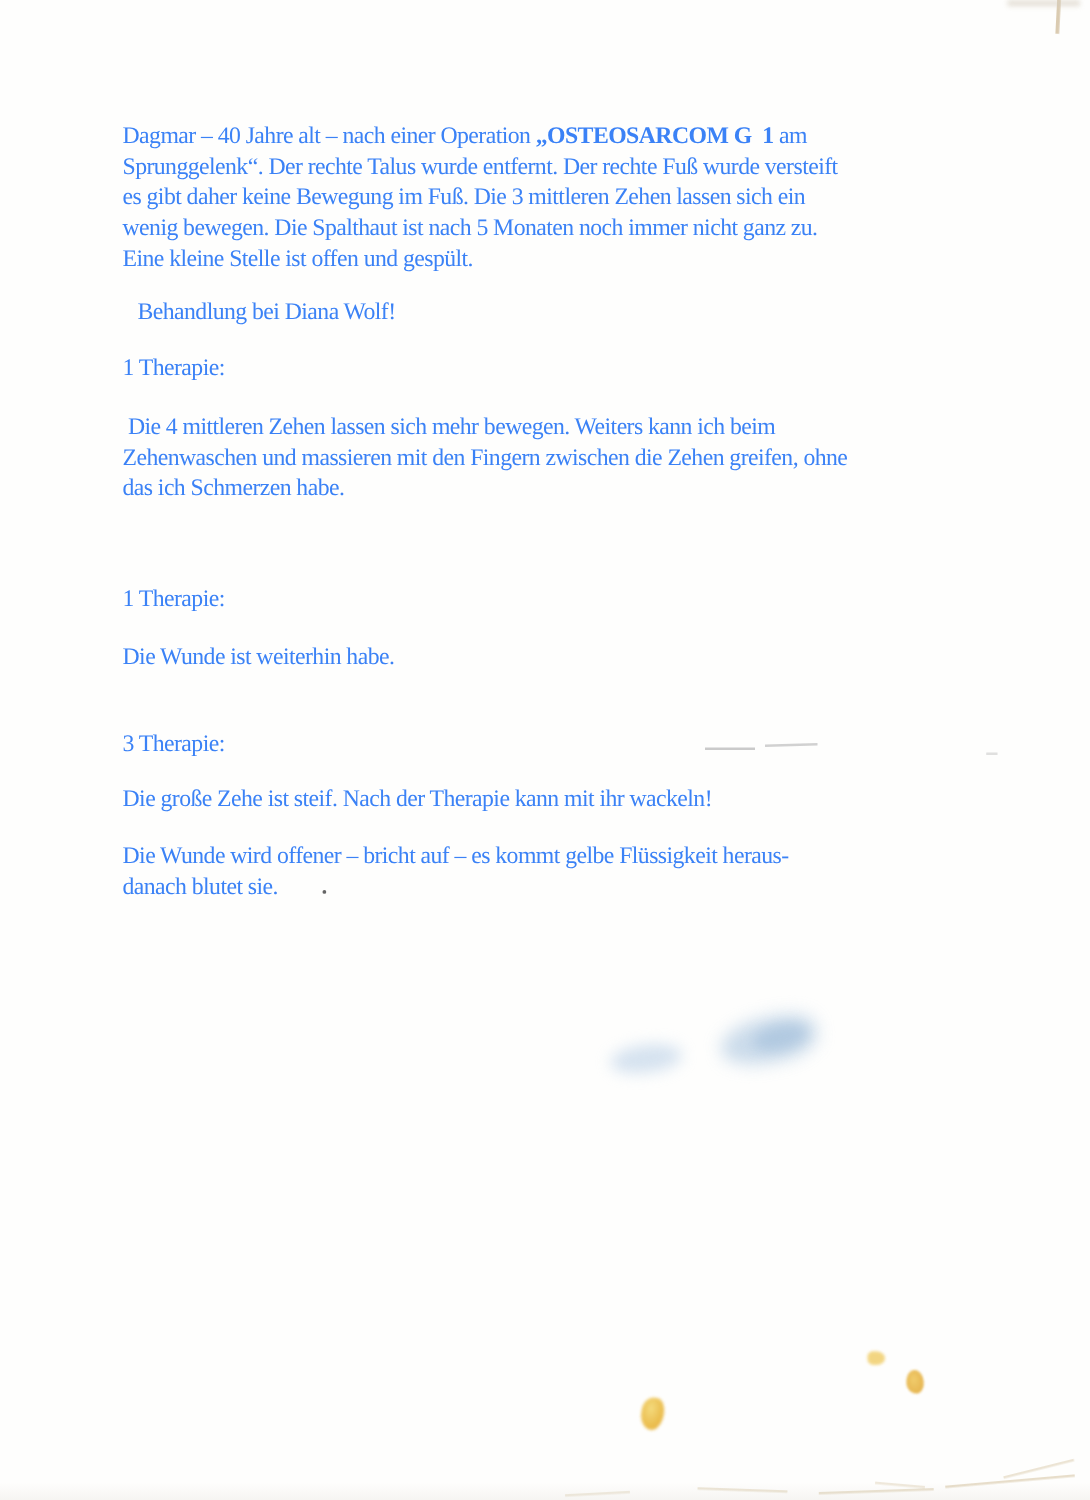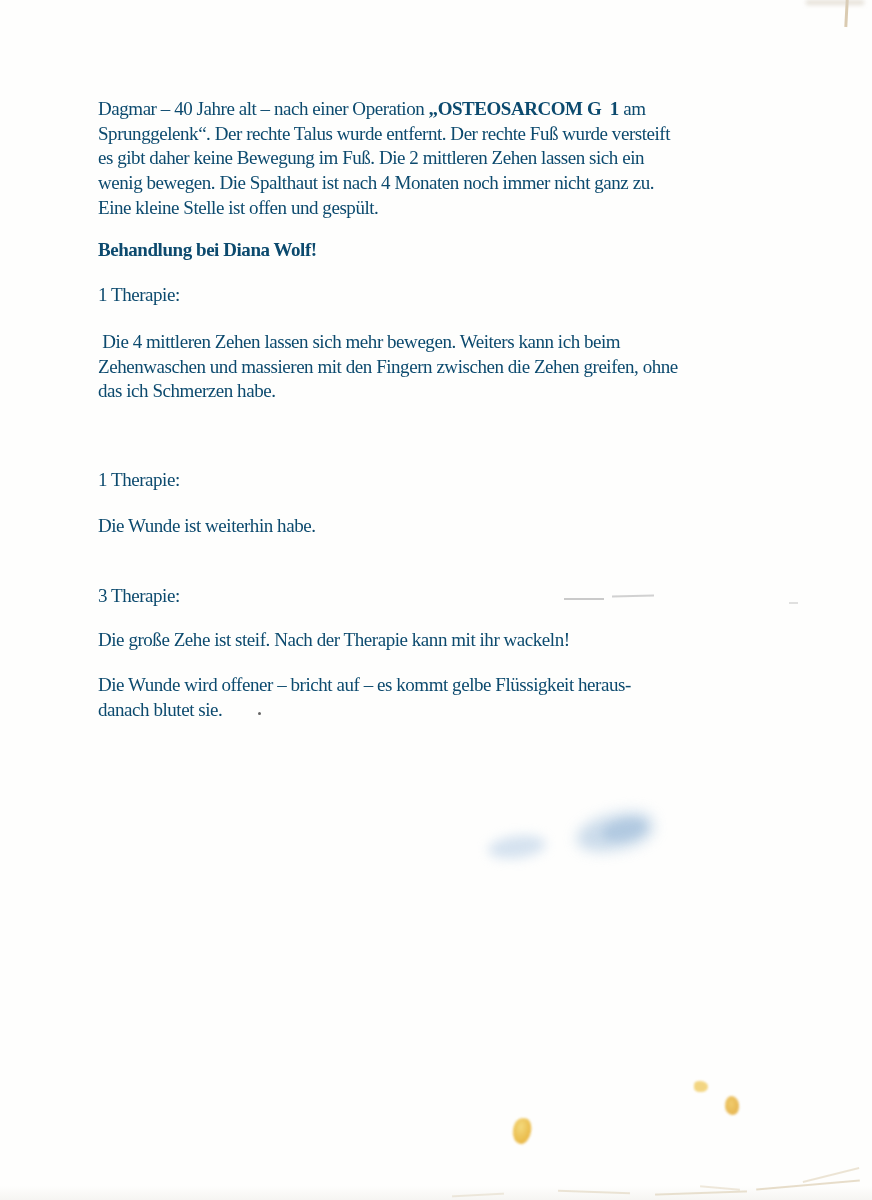"Dagmar – 40 Jahre alt" .page { color: #0c4a6e -> #3b82f6 }
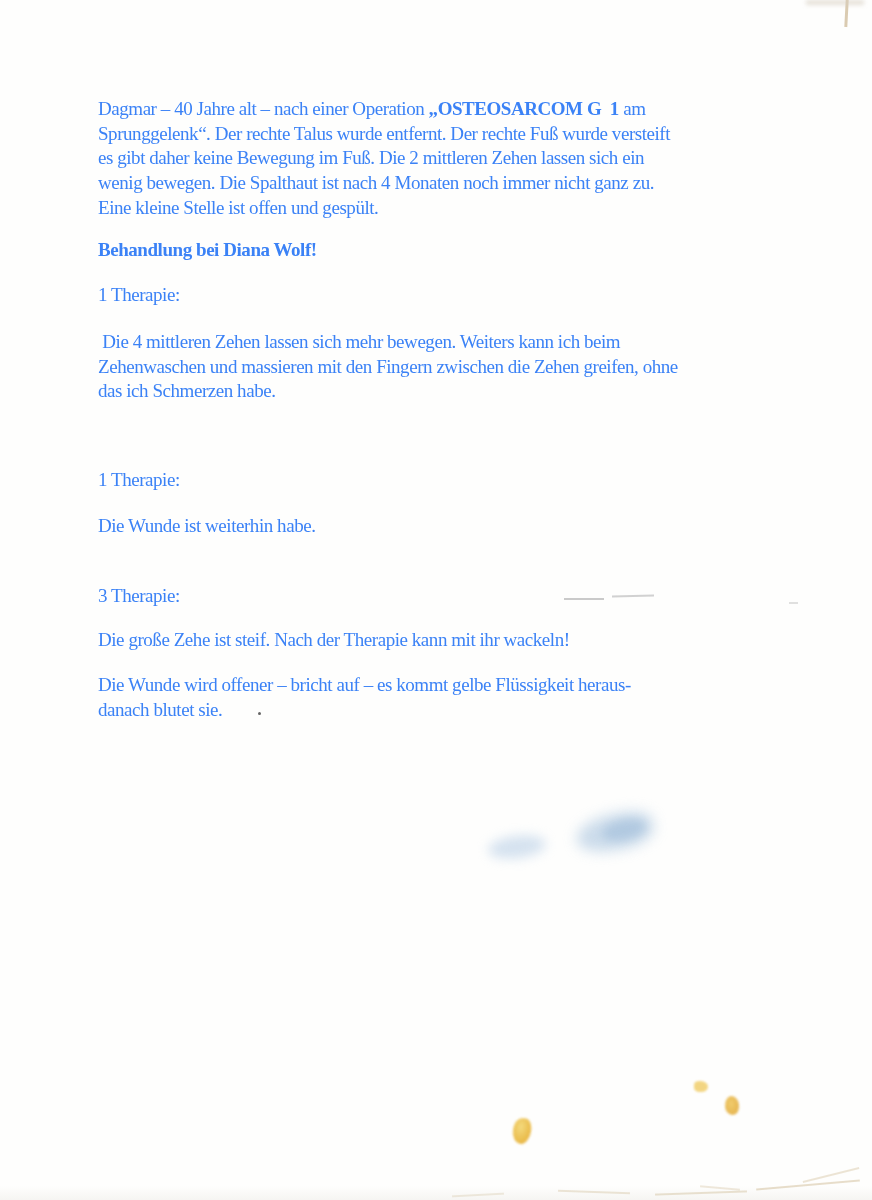"es gibt daher keine Bewegung" span.line { text: 2 -> 3 }
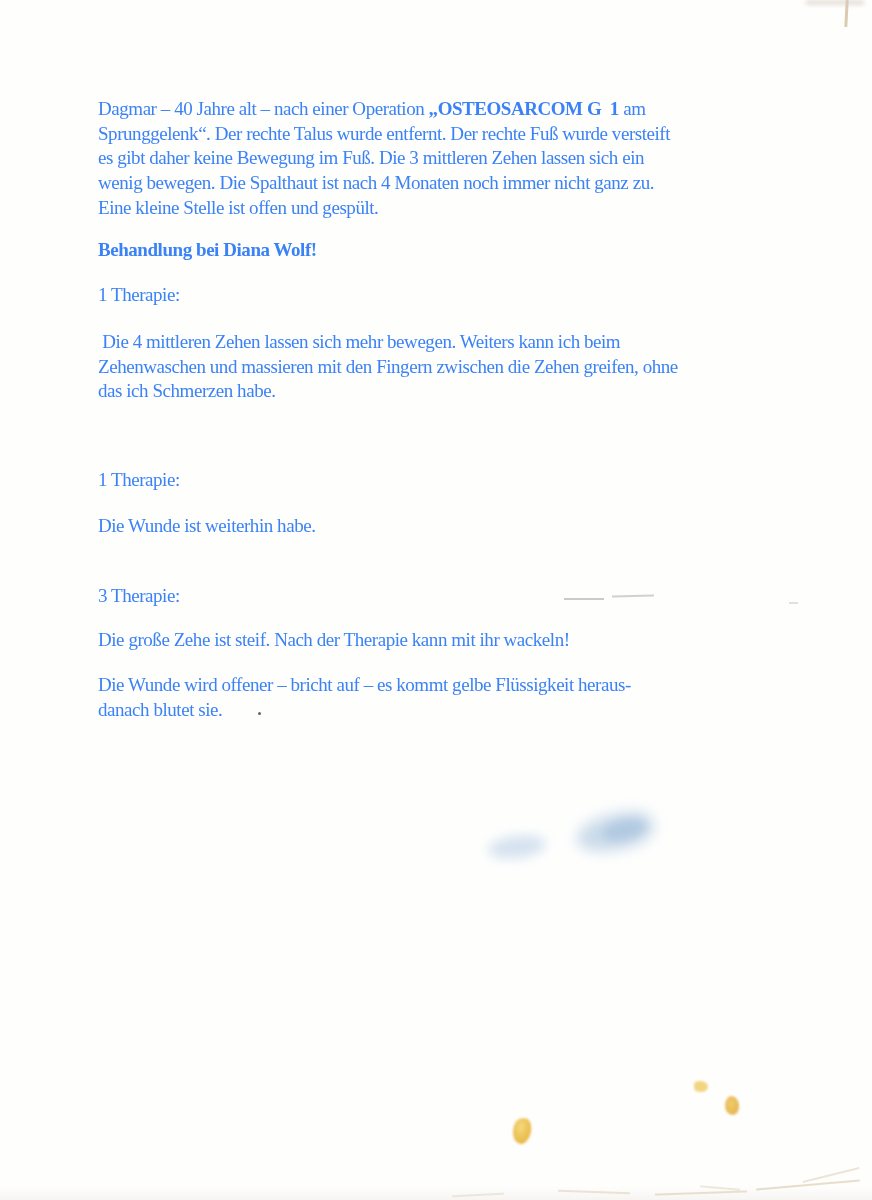"wenig bewegen. Die Spalthaut ist" span.line { text: 4 -> 5 }
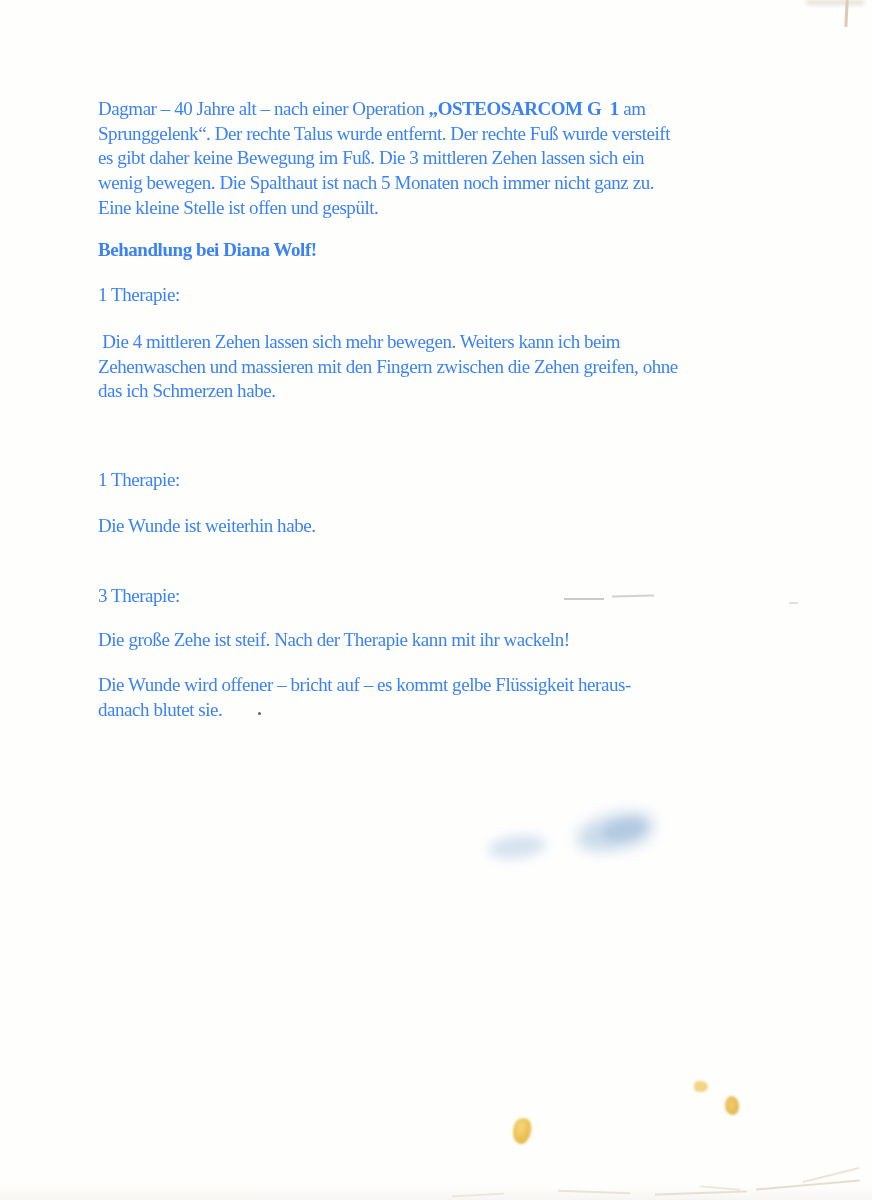"Behandlung bei Diana Wolf!" .heading { font-weight: 700 -> 400; margin-left: none -> 12px }
